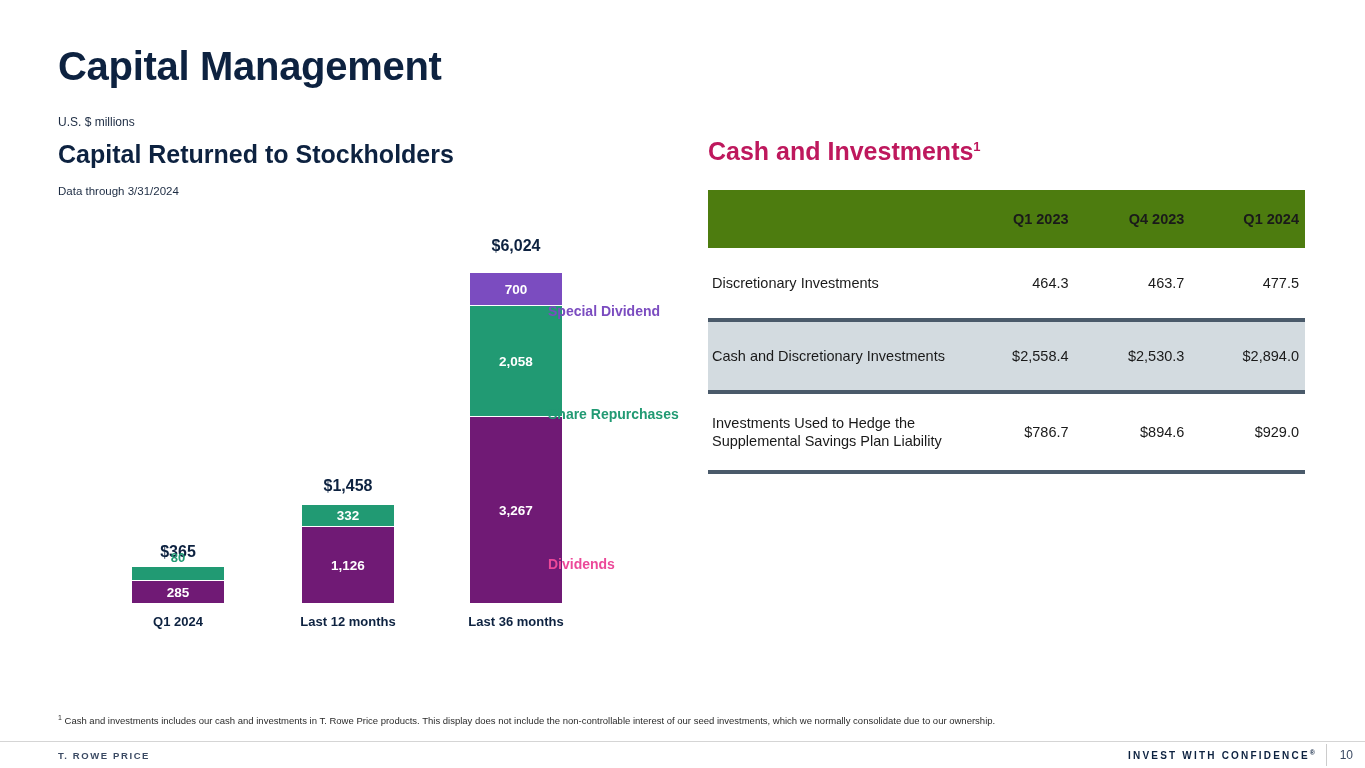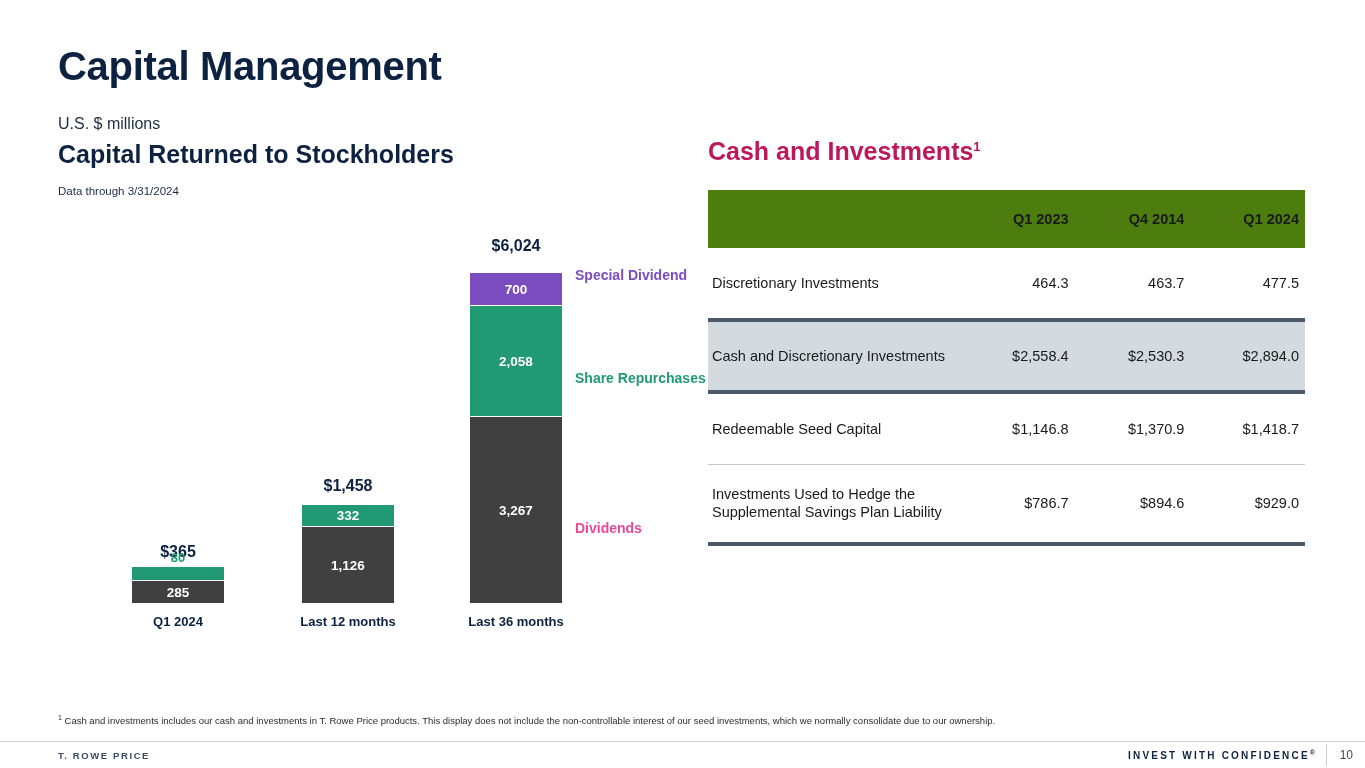"U.S. $ millions" .units-label { font-size: 16px -> 12px }
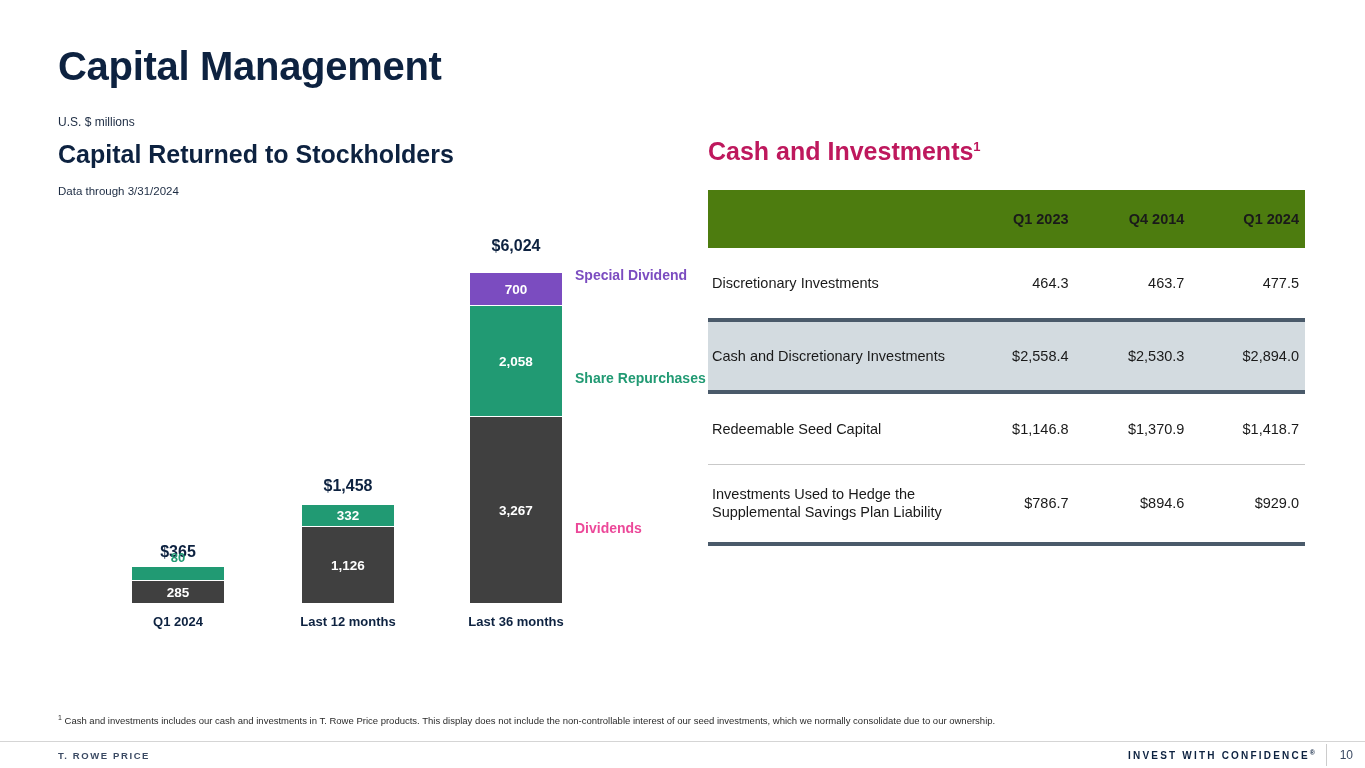"Q4 2014" th { text: 2014 -> 2023 }
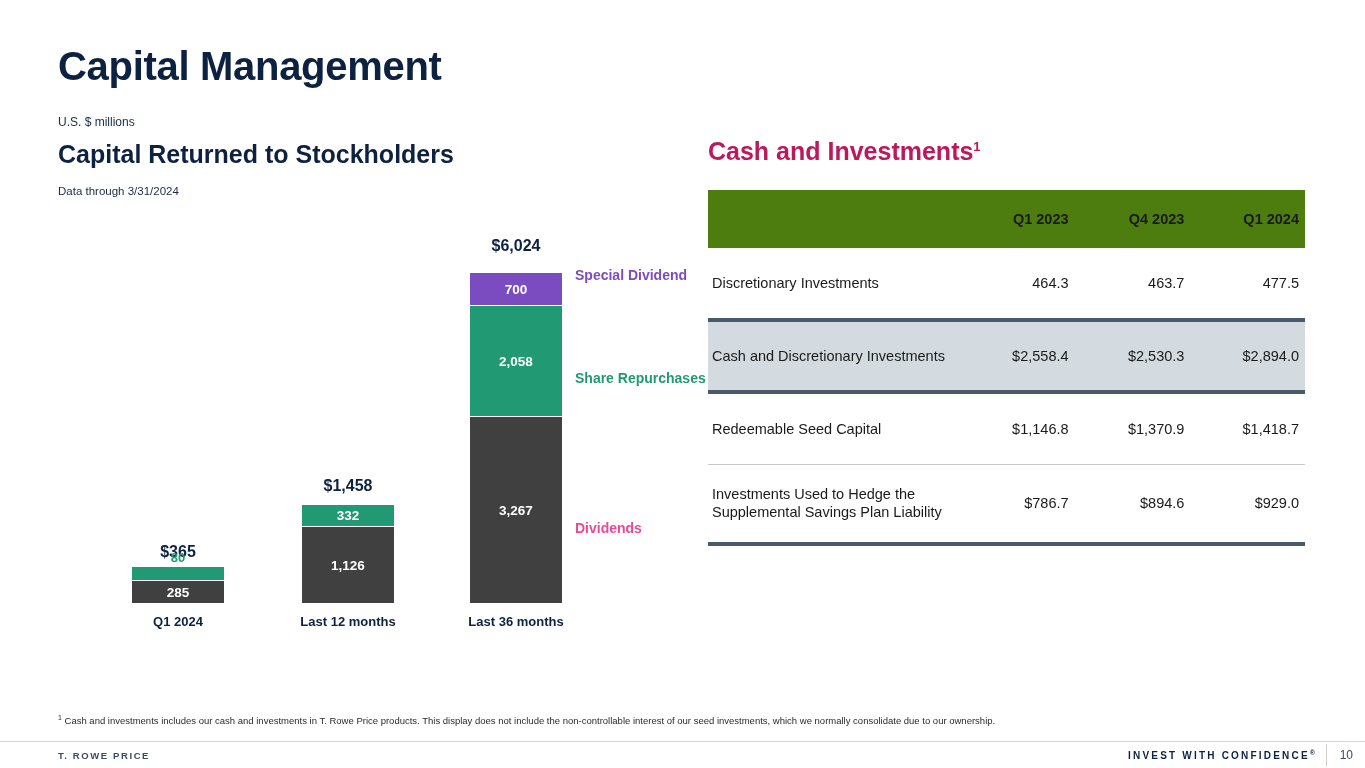"Special Dividend" .legend-item { left: 517px -> 490px; margin-top: none -> 36px }
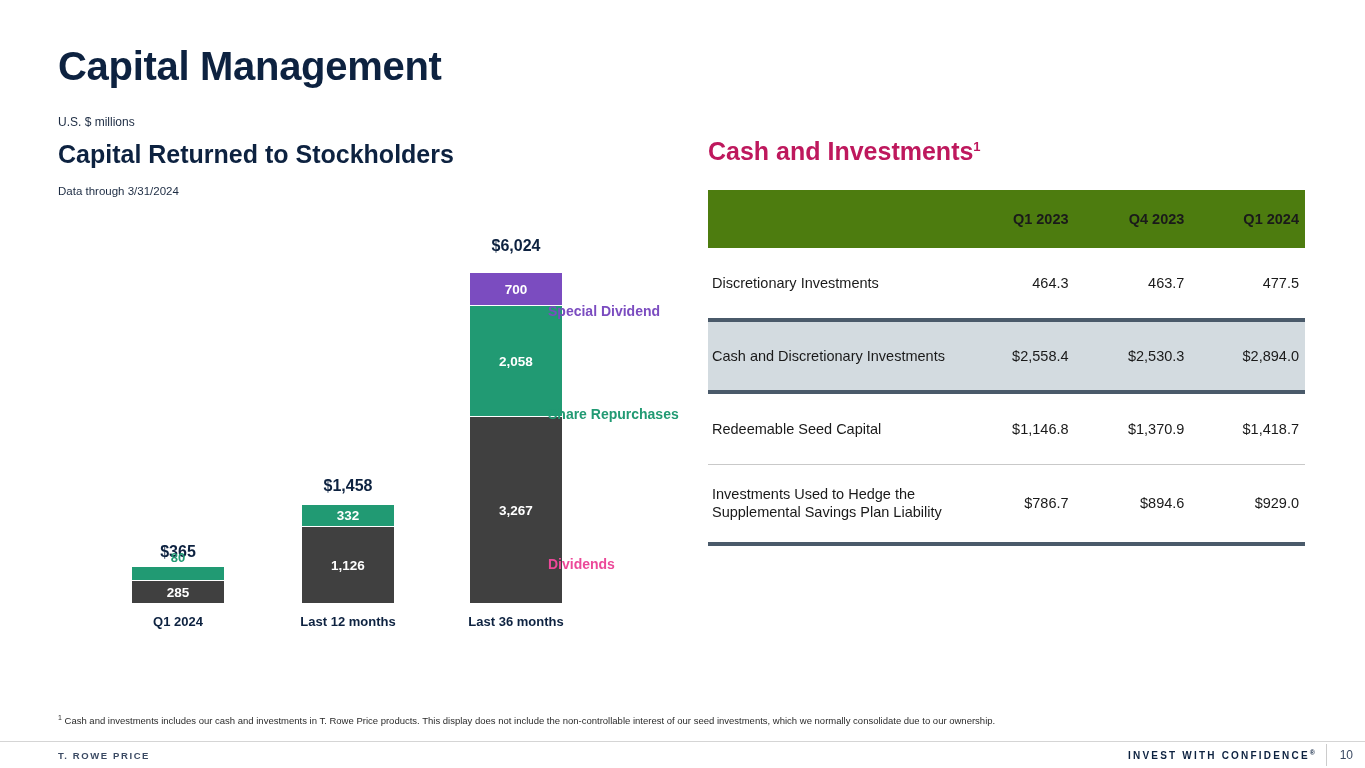"Redeemable Seed Capital" tr { html: <tr> <td>Redeemable Seed Capital</td> <td>$1,146.8</td> <td>$1,370.9</td> <td>$1,418.7</td> </tr> -> none }
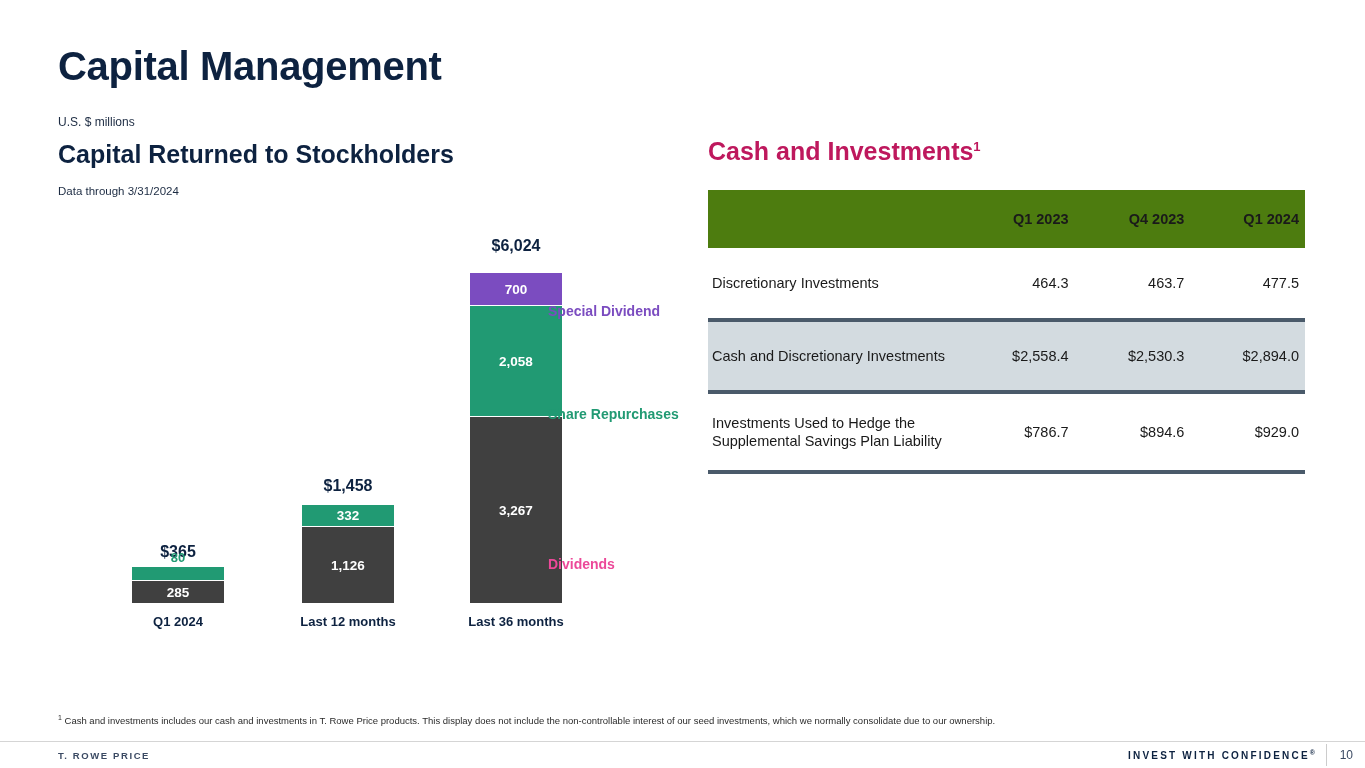"3,267" .seg-blue { background: #404040 -> #701a75 }
